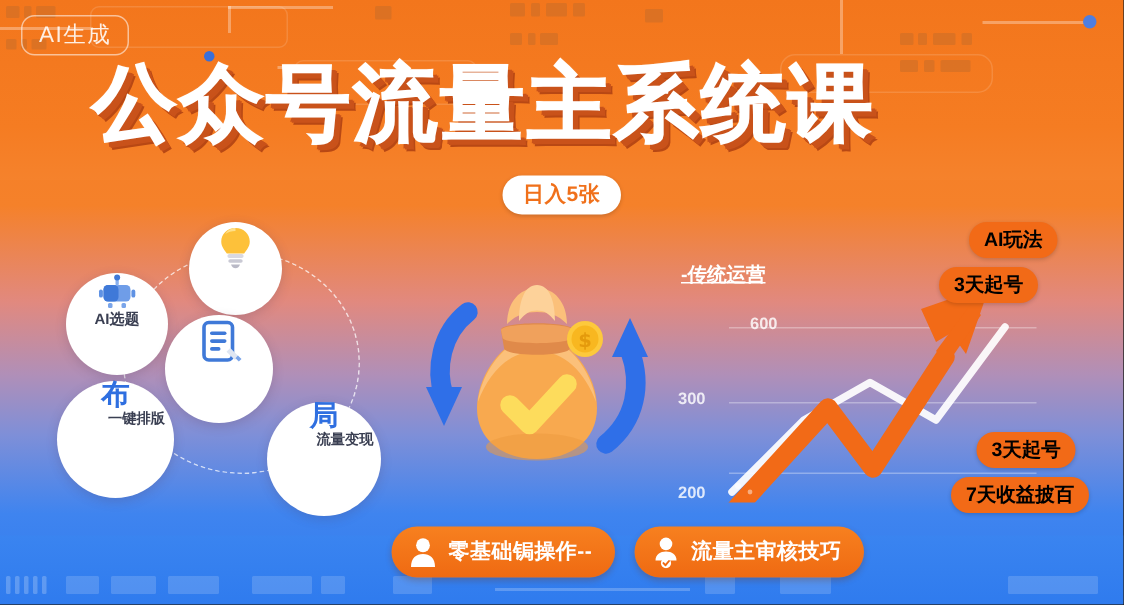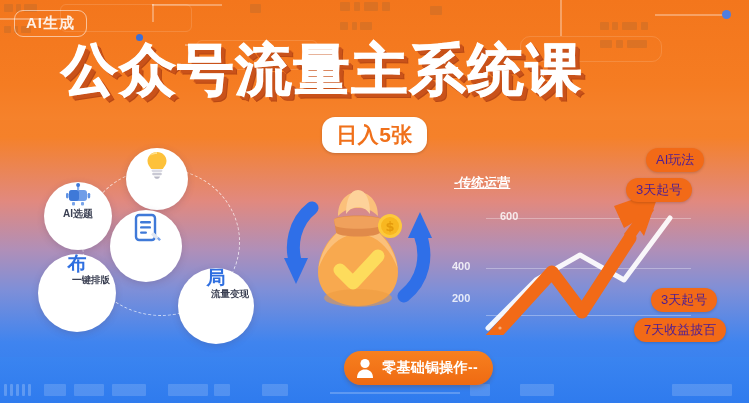"AI生成" #ai-badge { font-weight: bold -> normal }
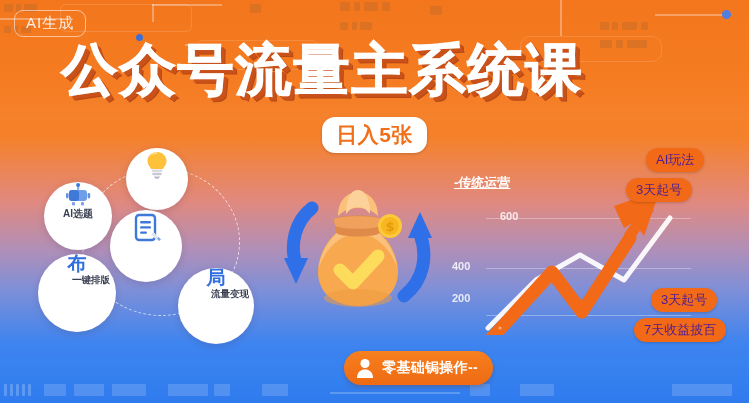"日入5张" .pill-white { font-size: 21px -> 14px }
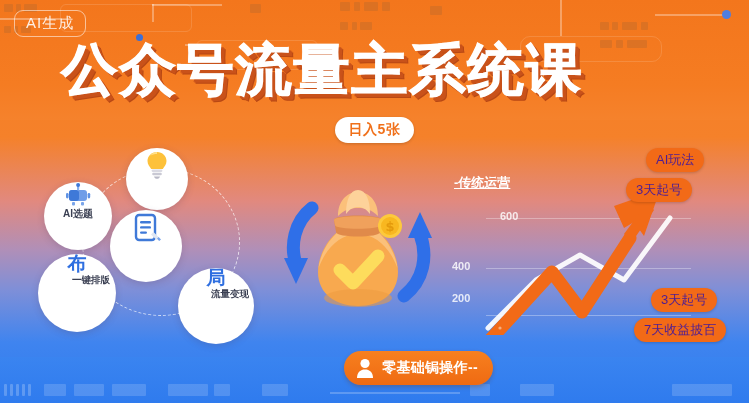"AI玩法" .tag-orange { color: #4c1d95 -> #000000; font-weight: normal -> bold }
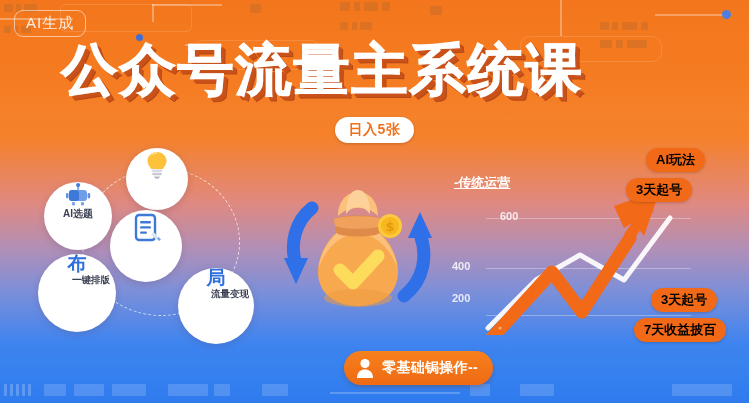"400" div.axis-tick { text: 400 -> 300 }
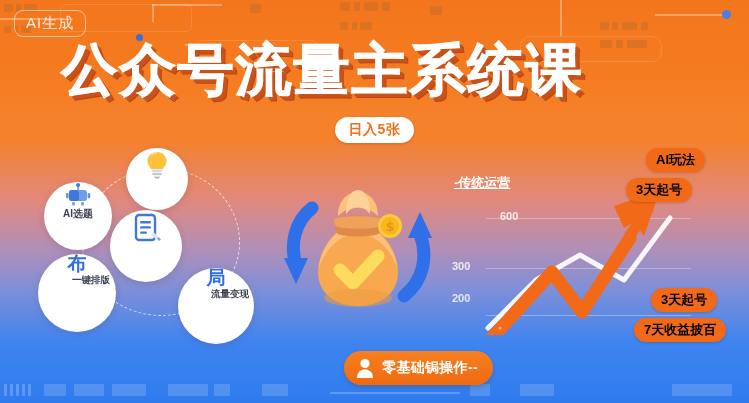"200" div.axis-tick { top: 132px -> 163px }
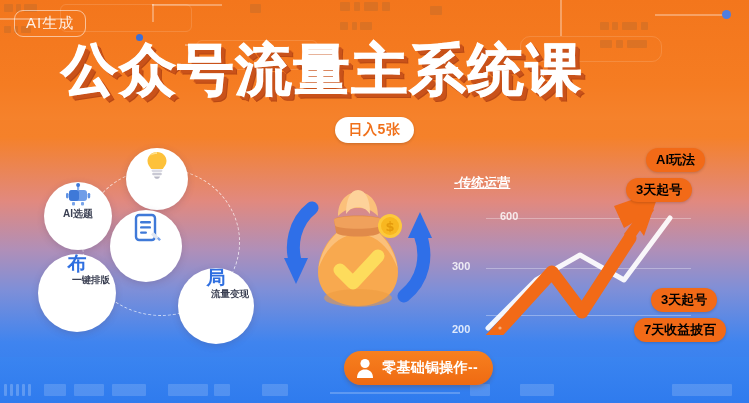"流量主审核技巧" div.btn { html: none -> <div> <svg> <circle></circle> <path></path> <circle></circle> <path></path> </svg> <span>流量主审核技巧</span> </div> }
